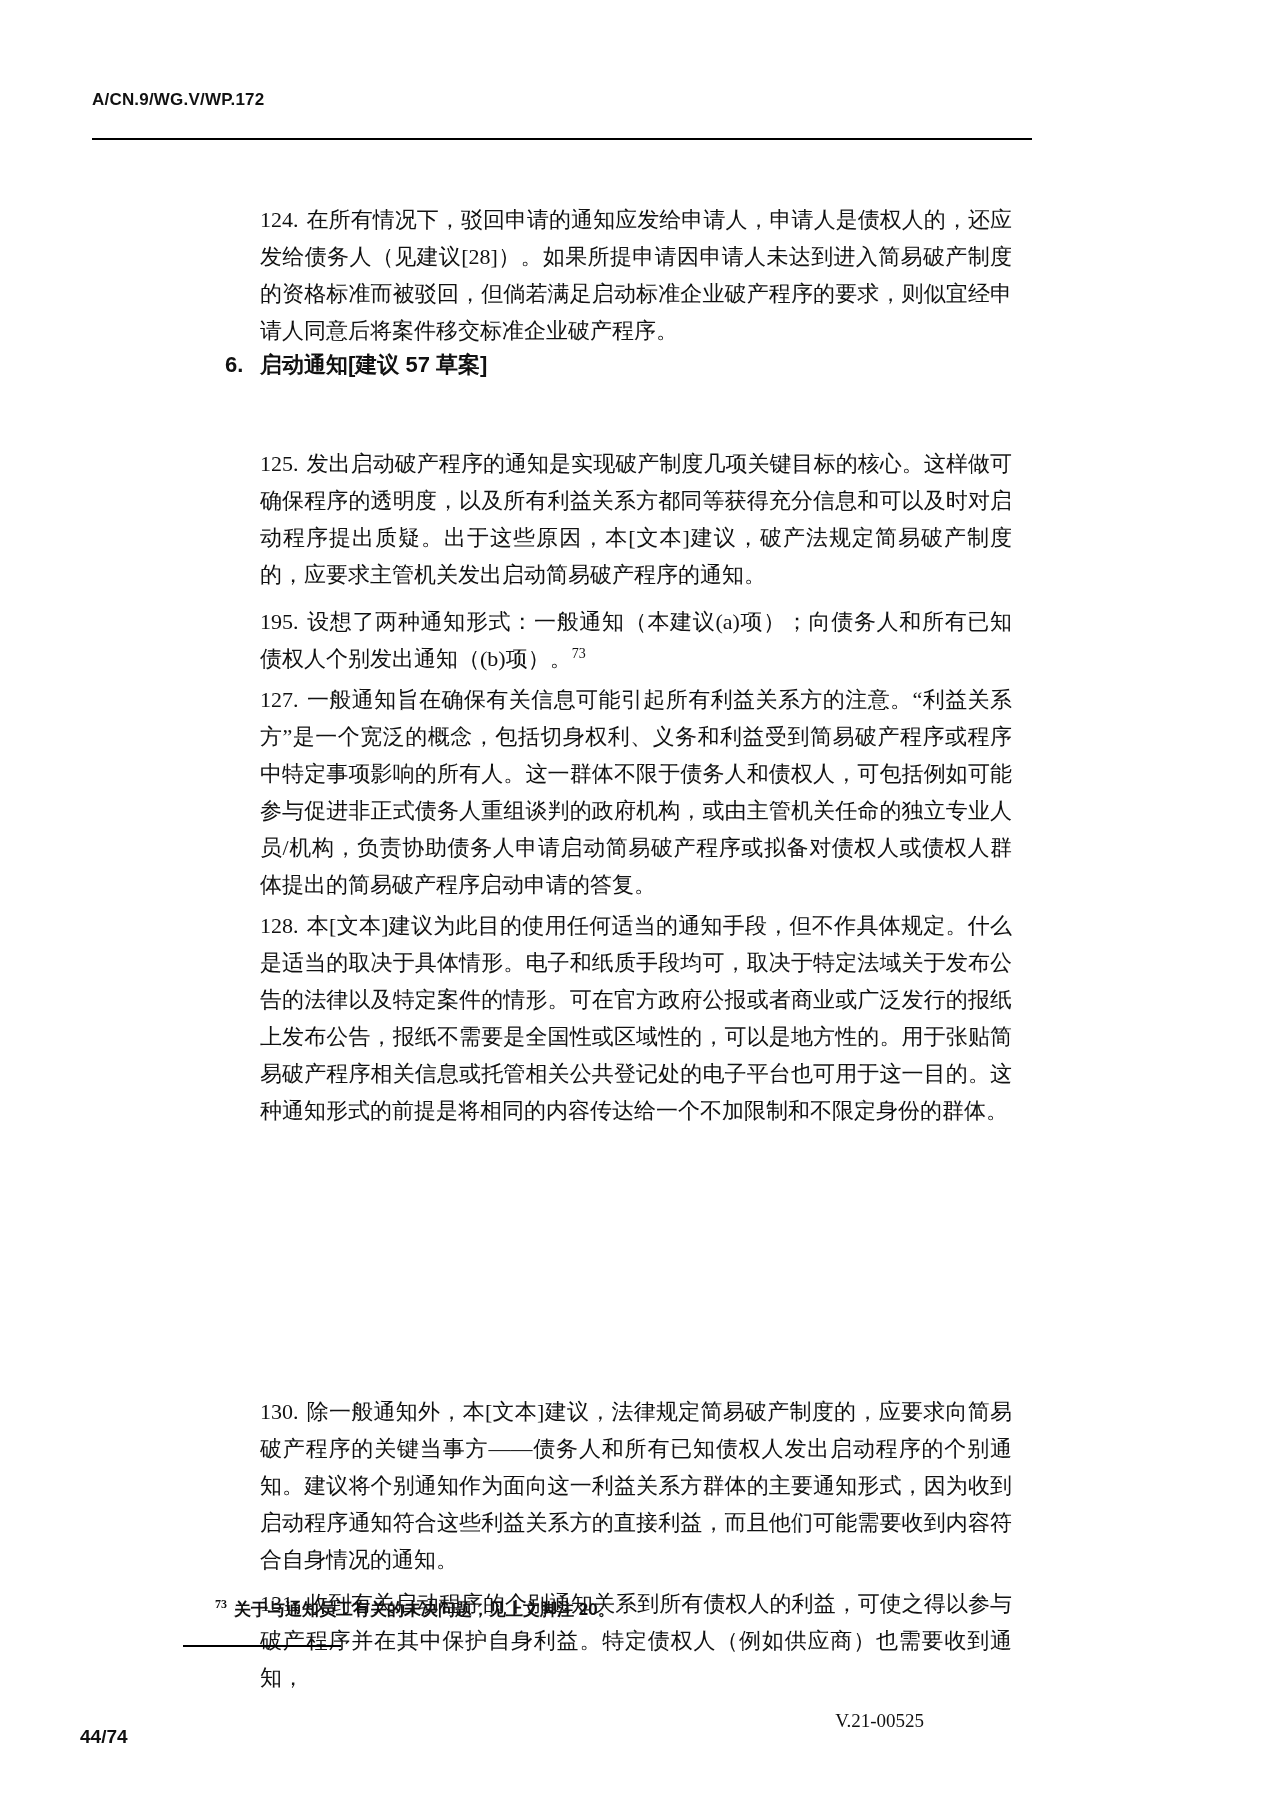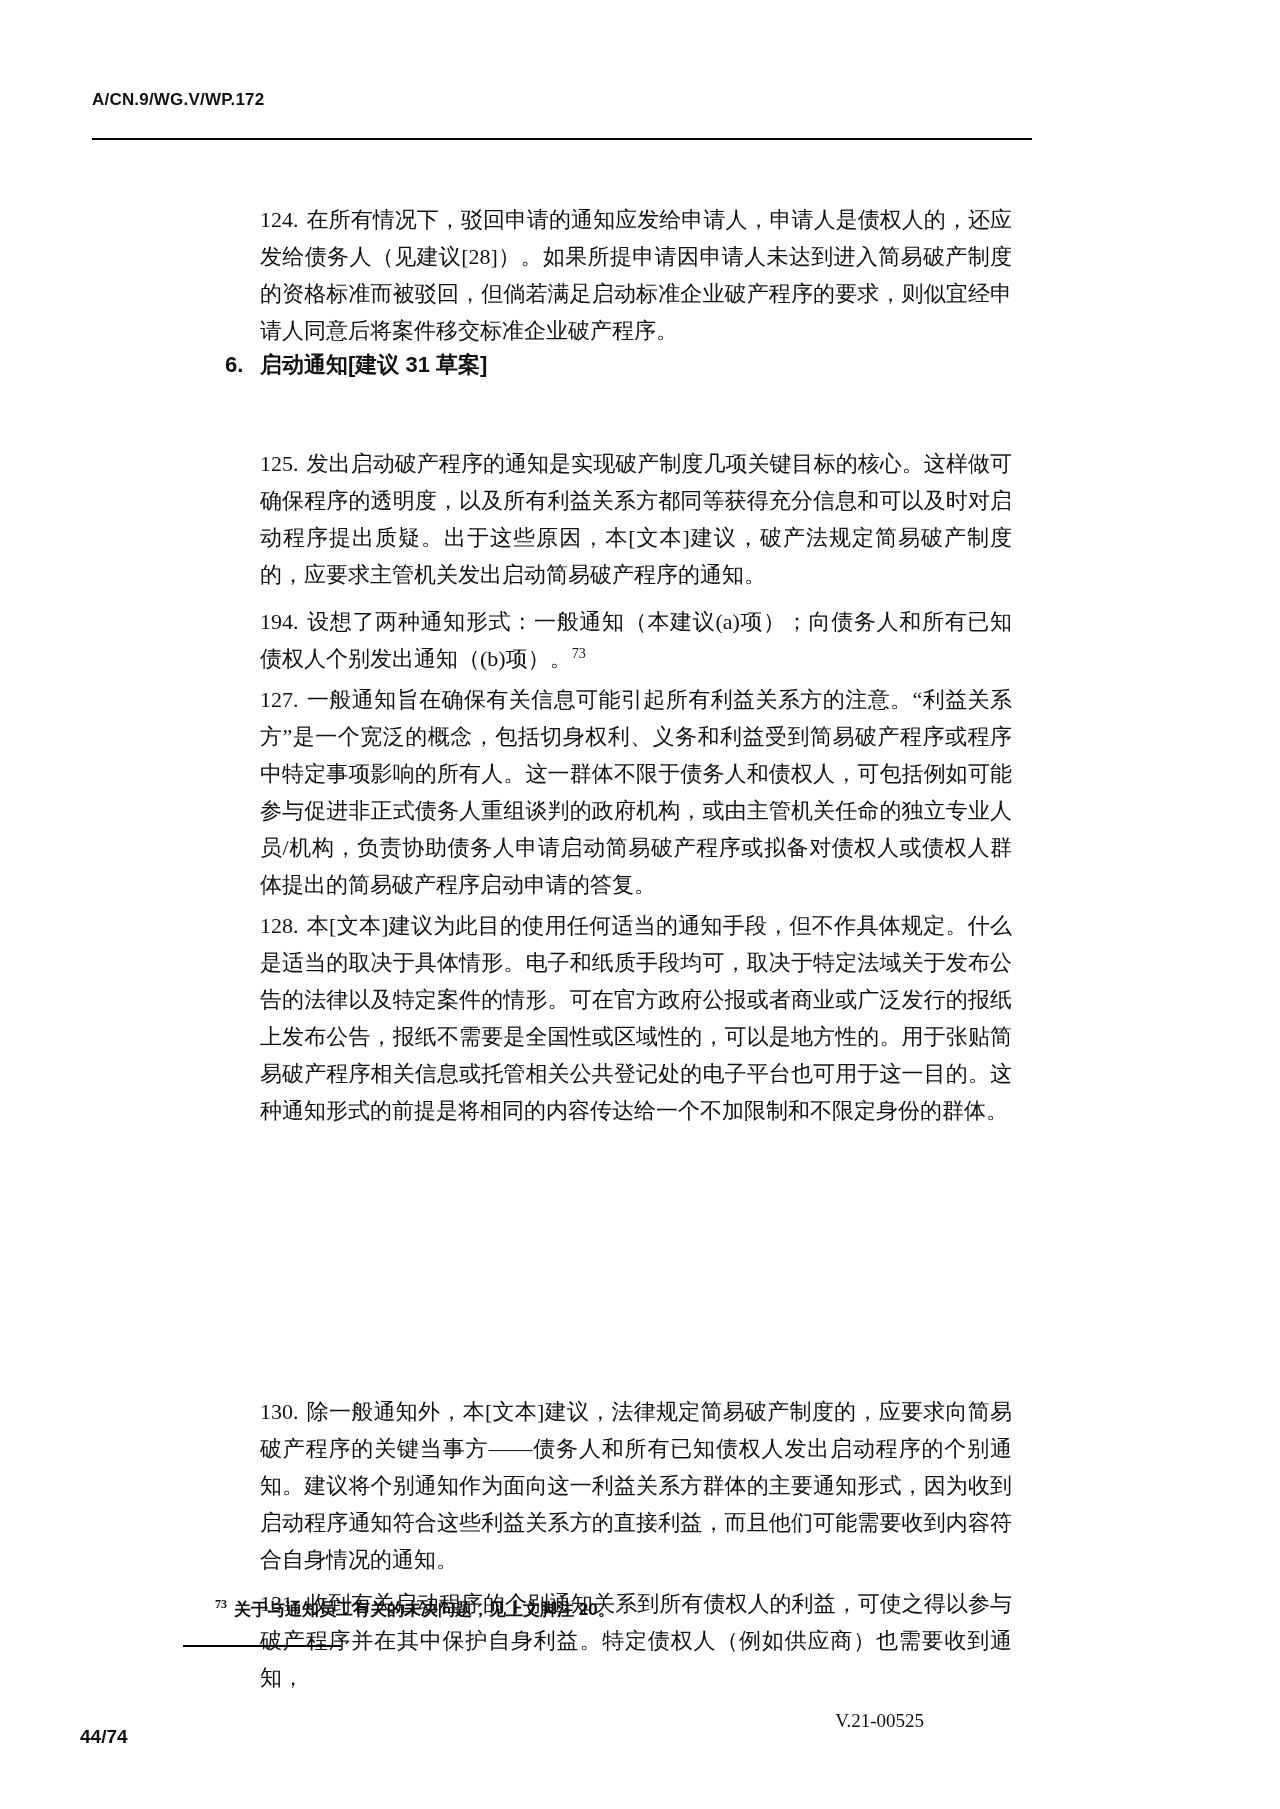"启动通知[建议 31 草案]" span { text: 31 -> 57 }
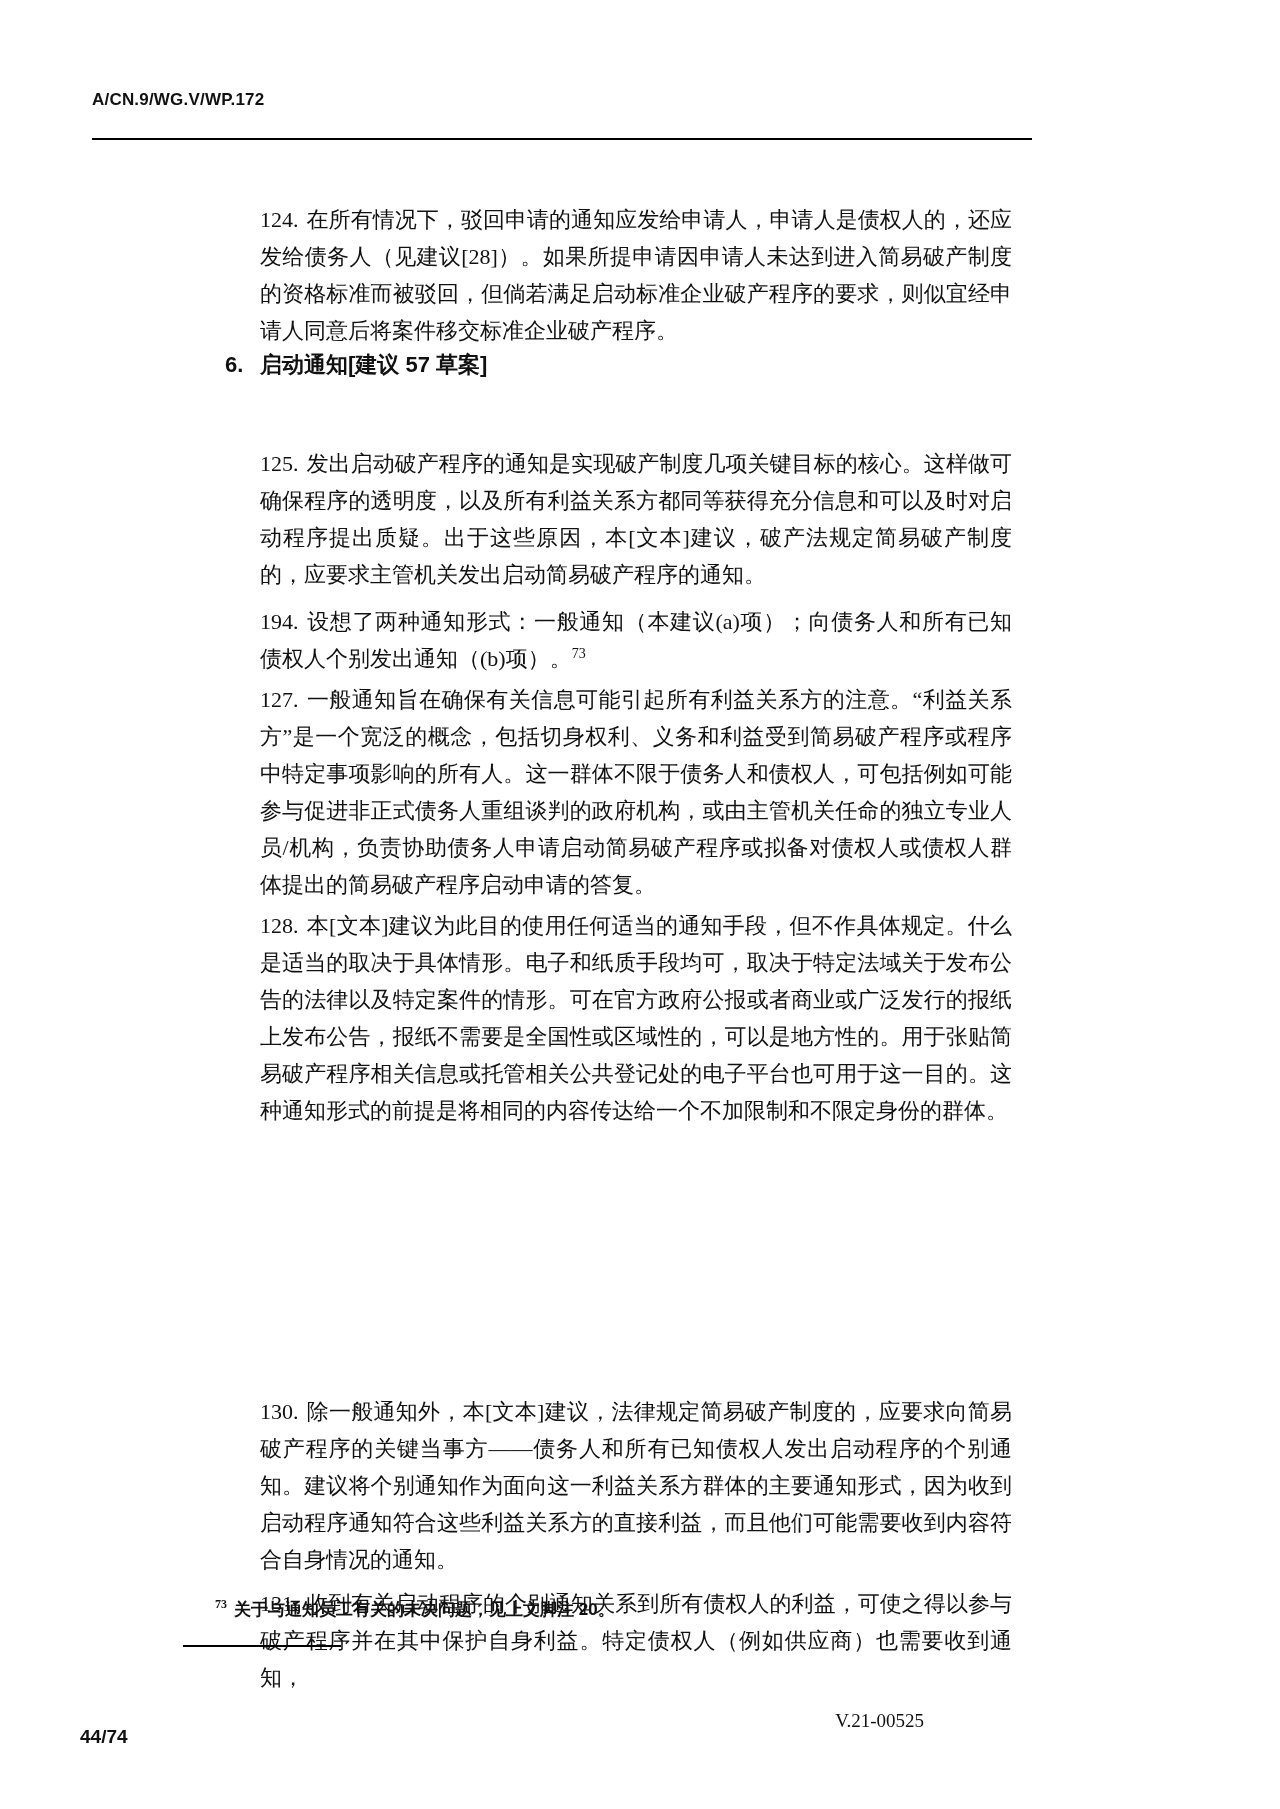"194." span.pnum { text: 194 -> 195 }
